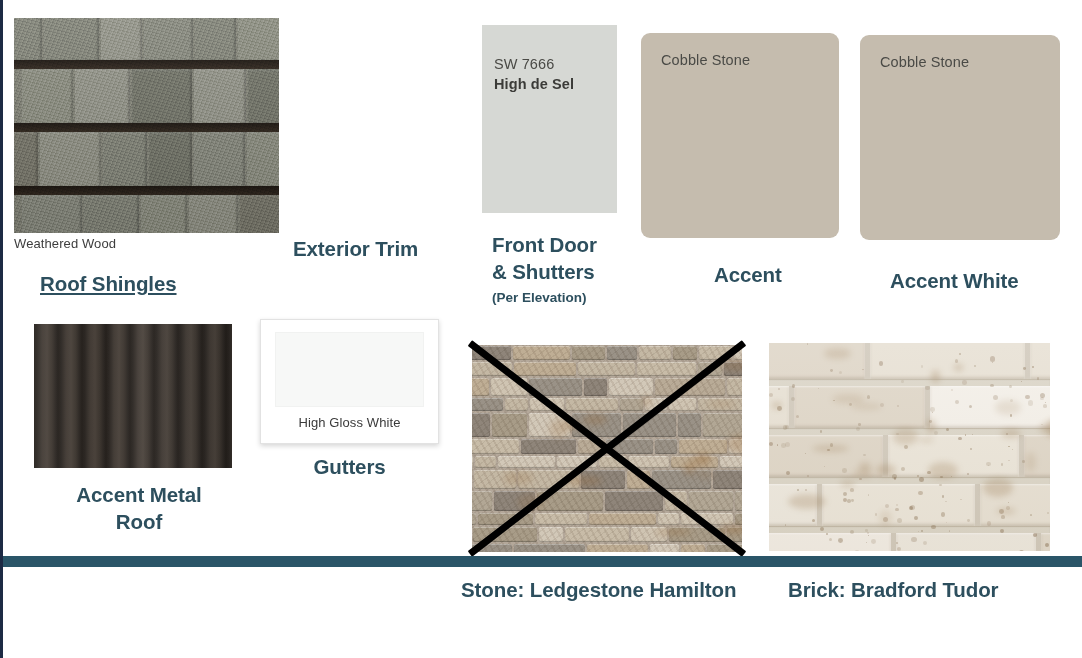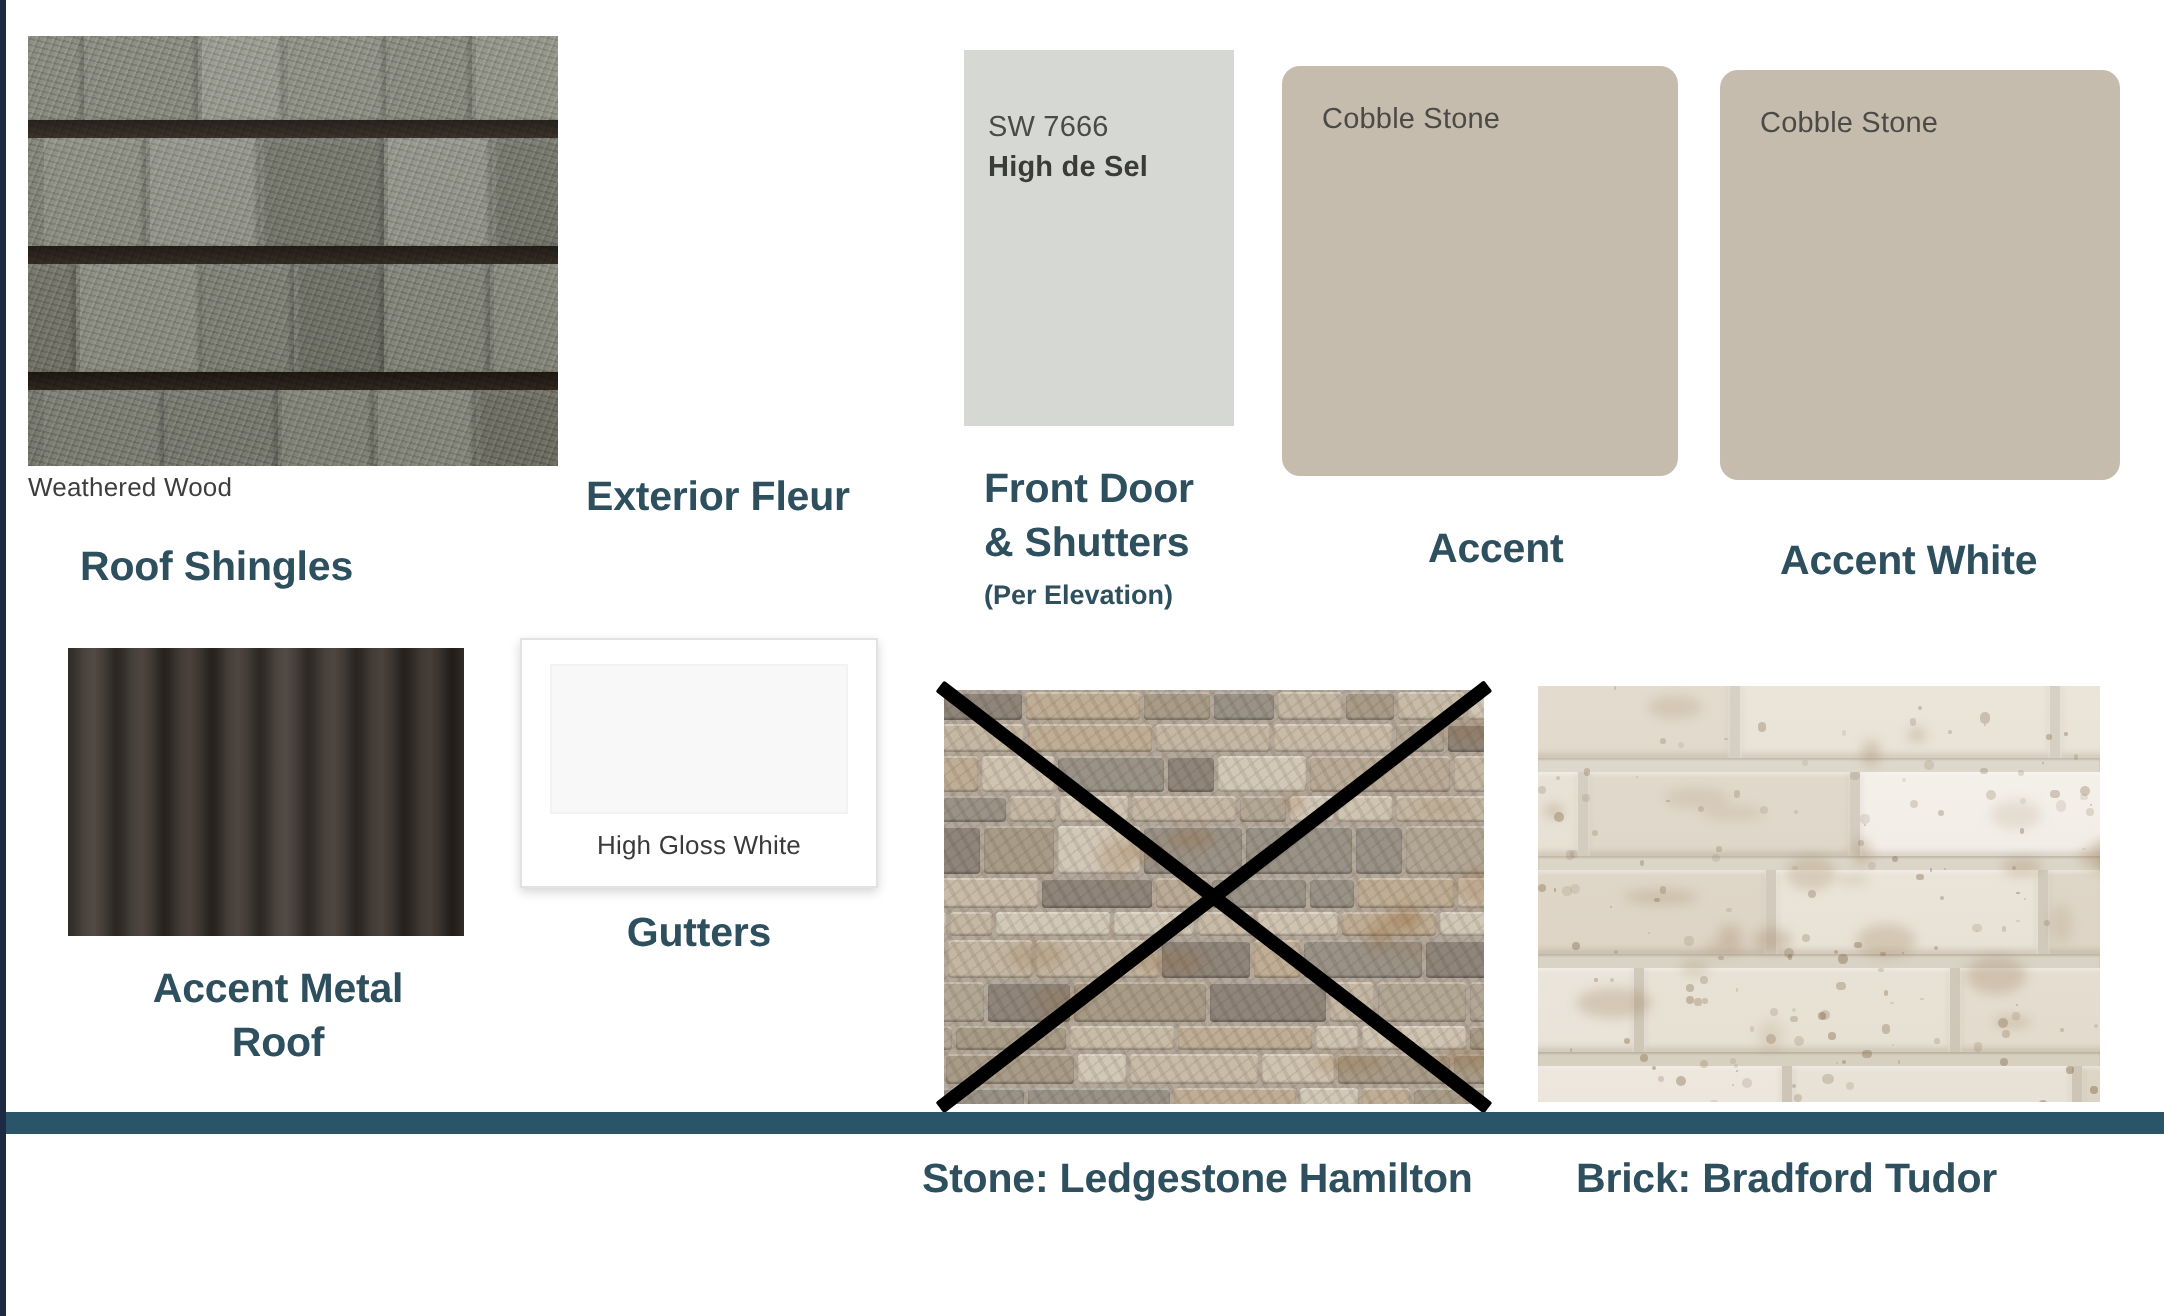"Exterior Fleur" div.caption { text: Fleur -> Trim }
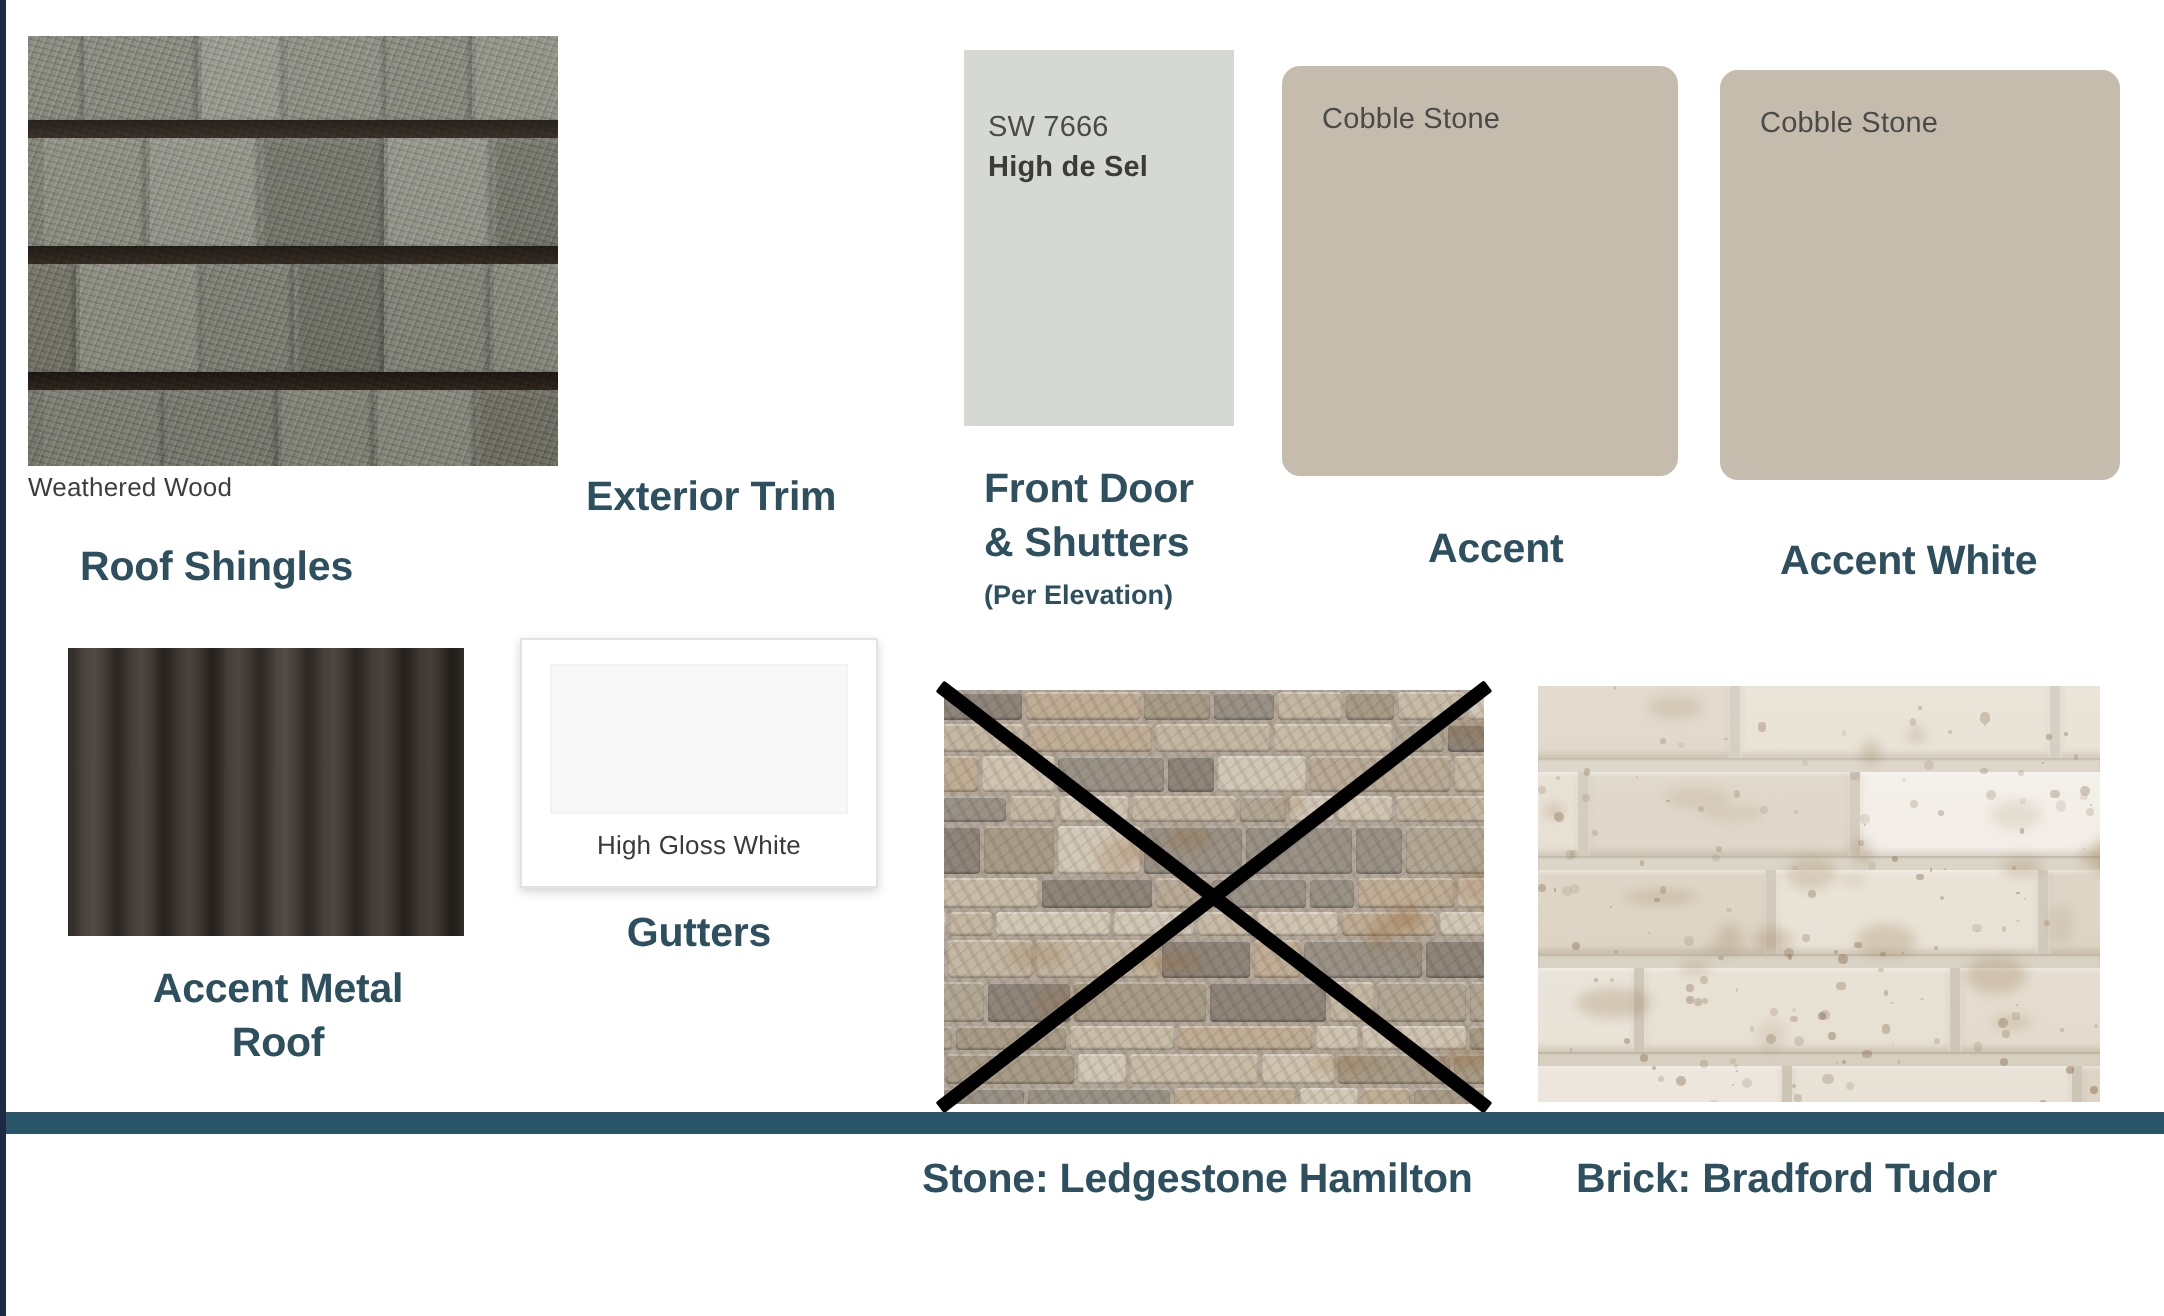"Roof Shingles" div.caption { text-decoration: none -> underline }
